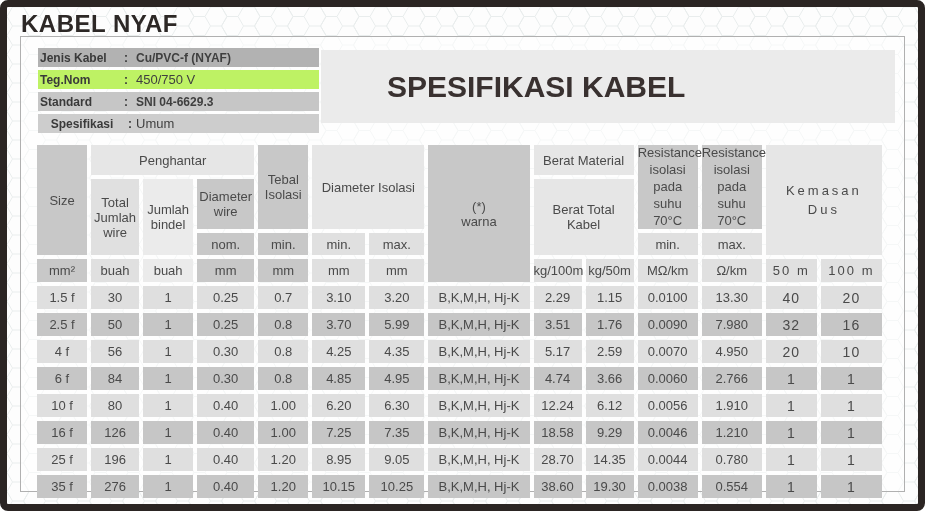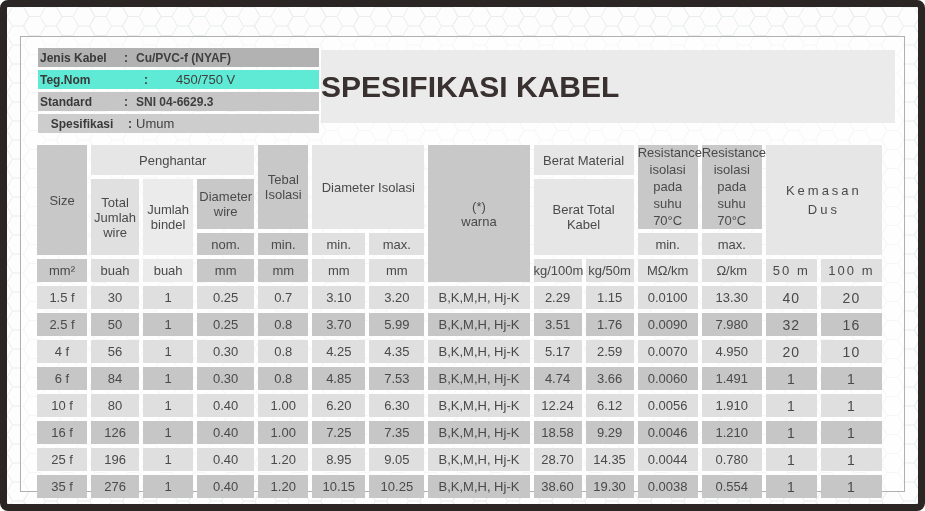"KABEL NYAF" div.page-title { html: none -> <div>KABEL NYAF</div> }
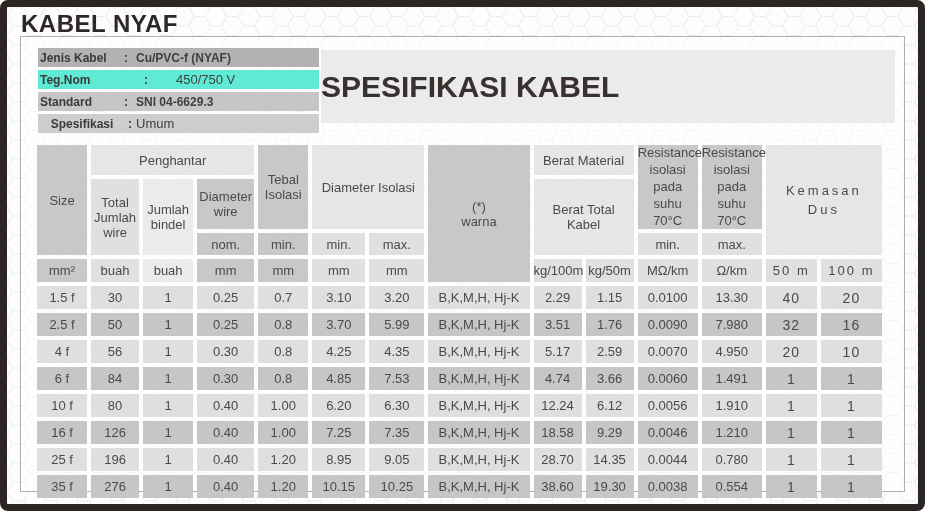"Teg.Nom" .info-row.r1 { background: #5eead4 -> #bef264; gap: 20px -> none }
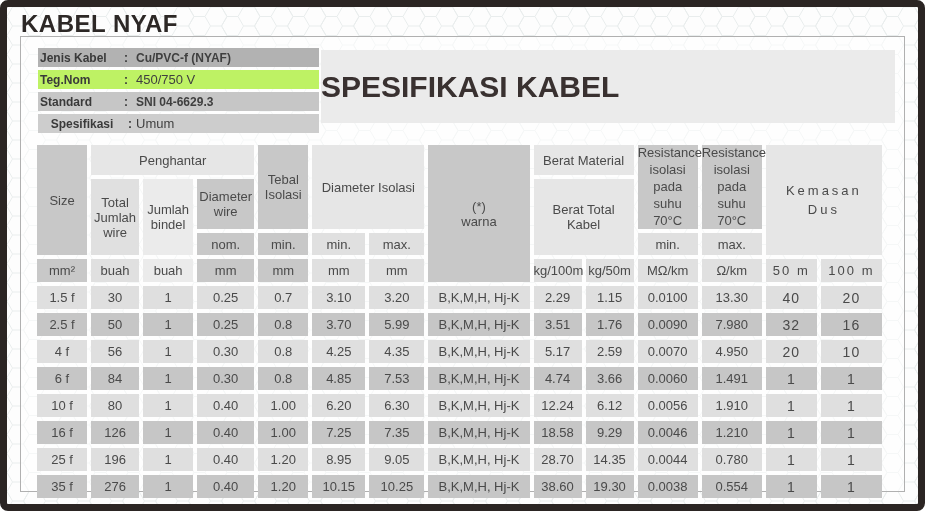"SPESIFIKASI KABEL" .banner-title { padding-left: none -> 66px }
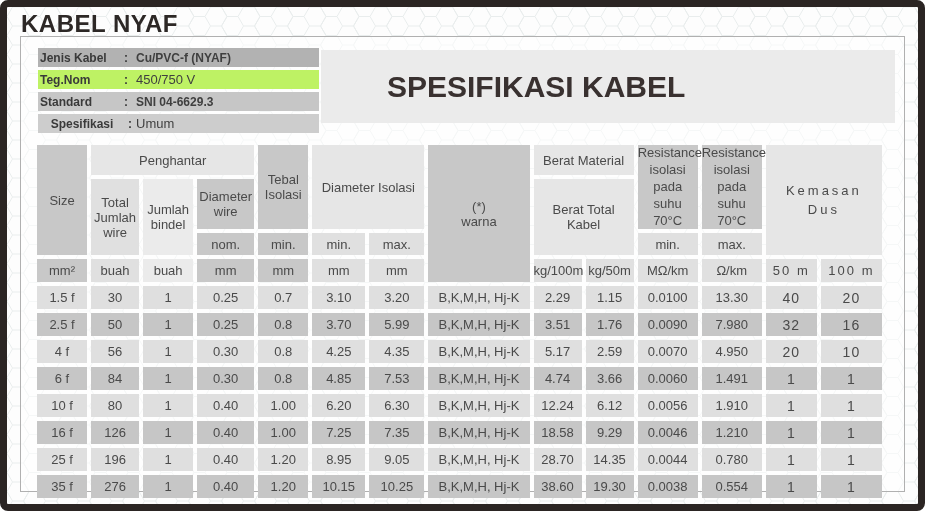"7.53" td.cell-isomax { text: 7.53 -> 4.95 }
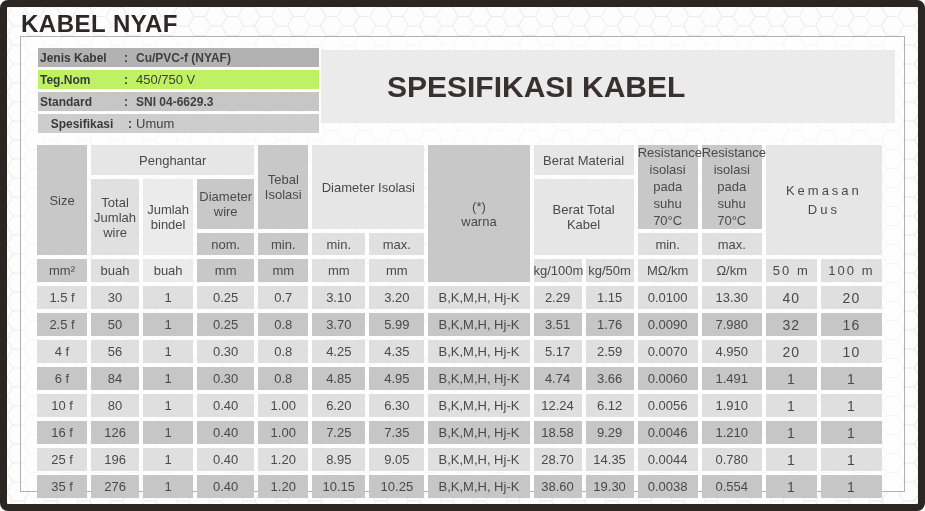"1.491" td.cell-resmax { text: 1.491 -> 2.766 }
